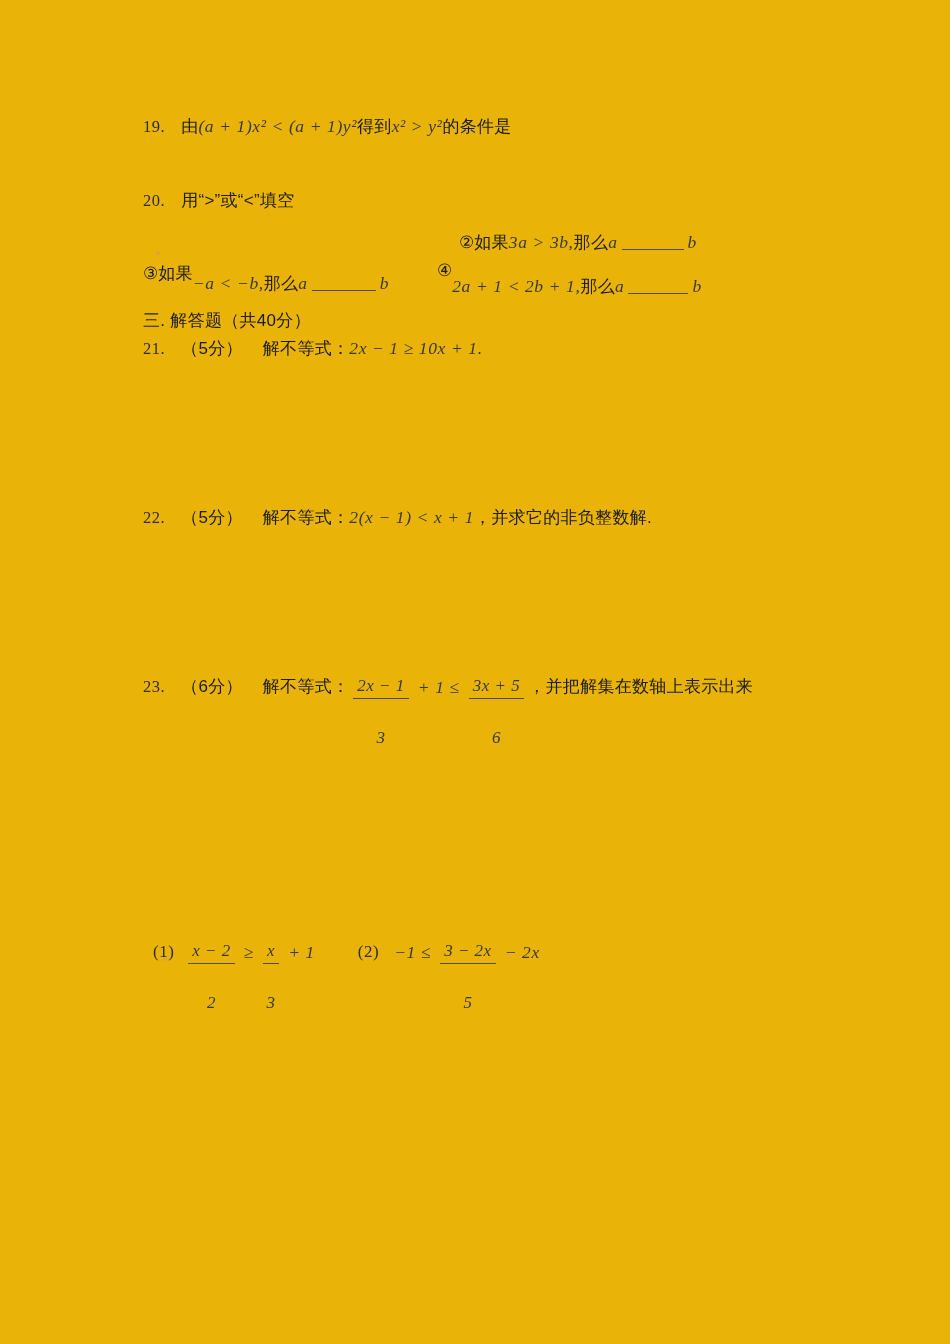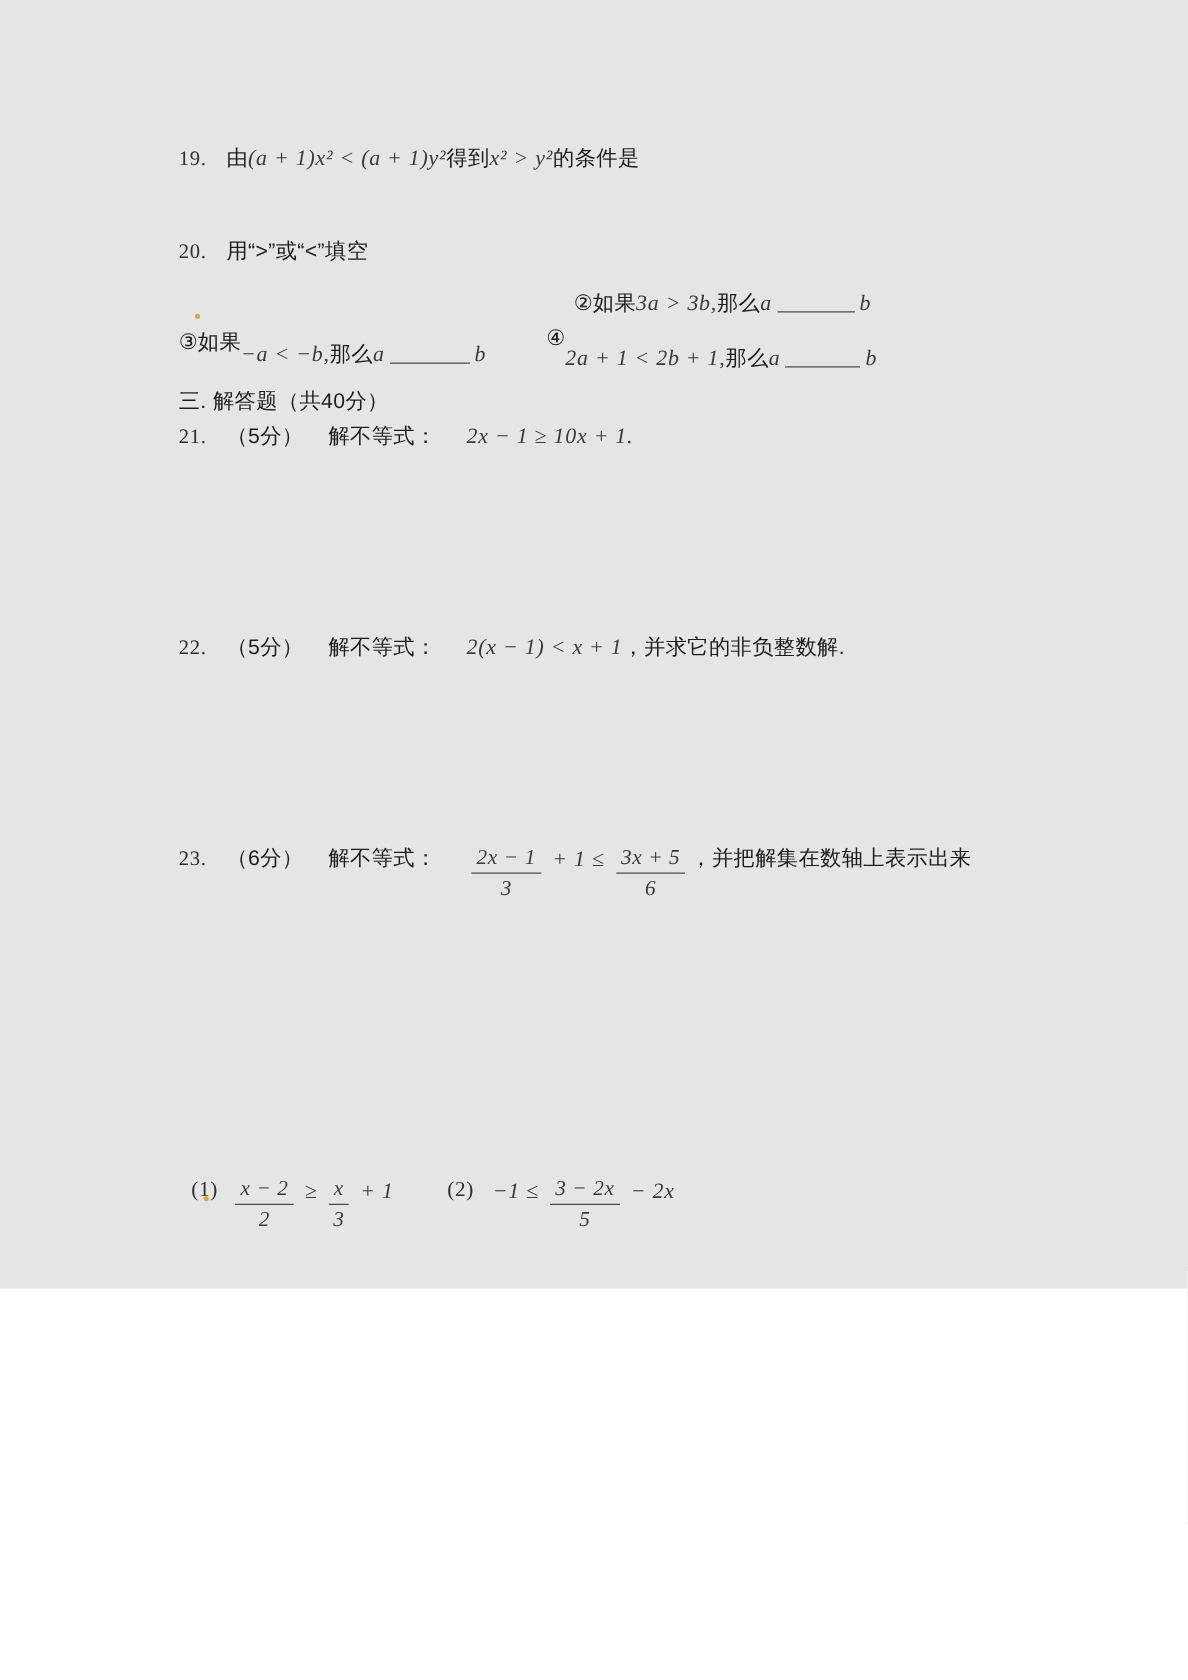"19. 由(a + 1)x² <" .page { background: #e5e5e5 -> #eab308; height: 1031px -> 1344px }
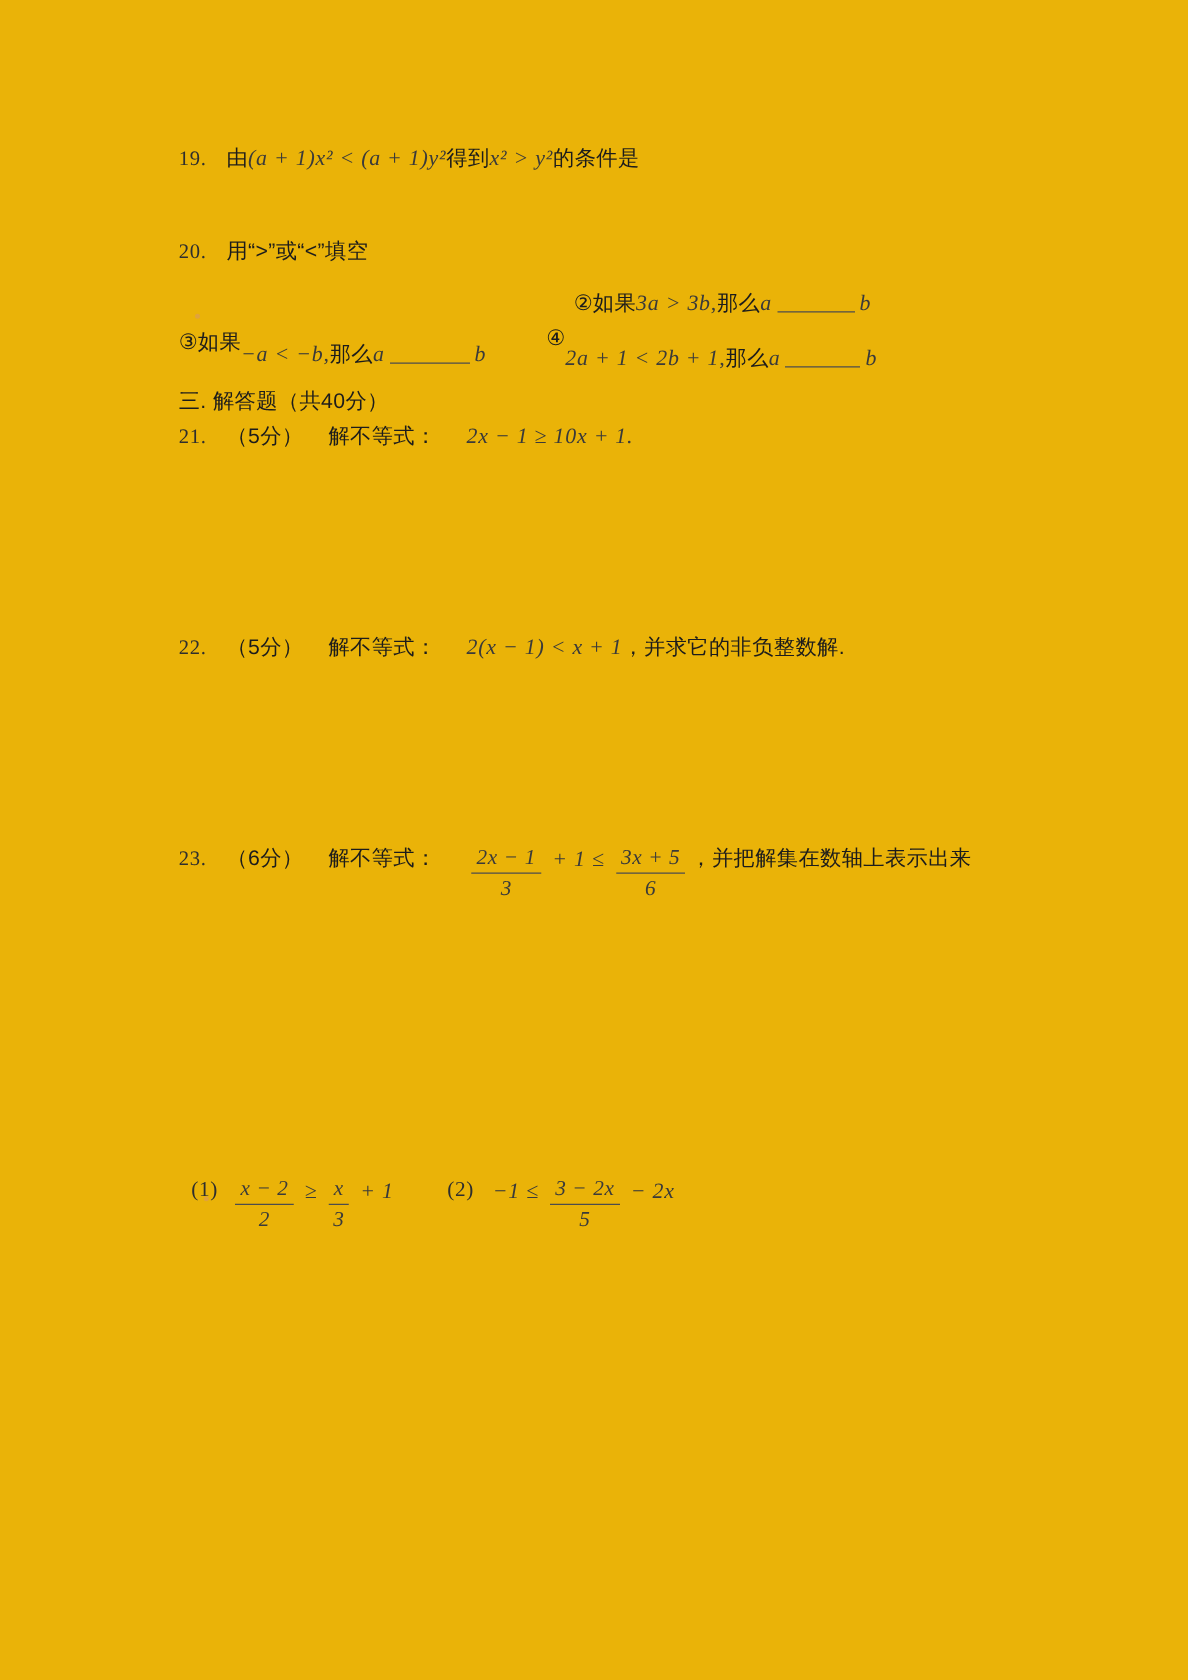"解不等式：" .label { margin-right: 24px -> 0 }
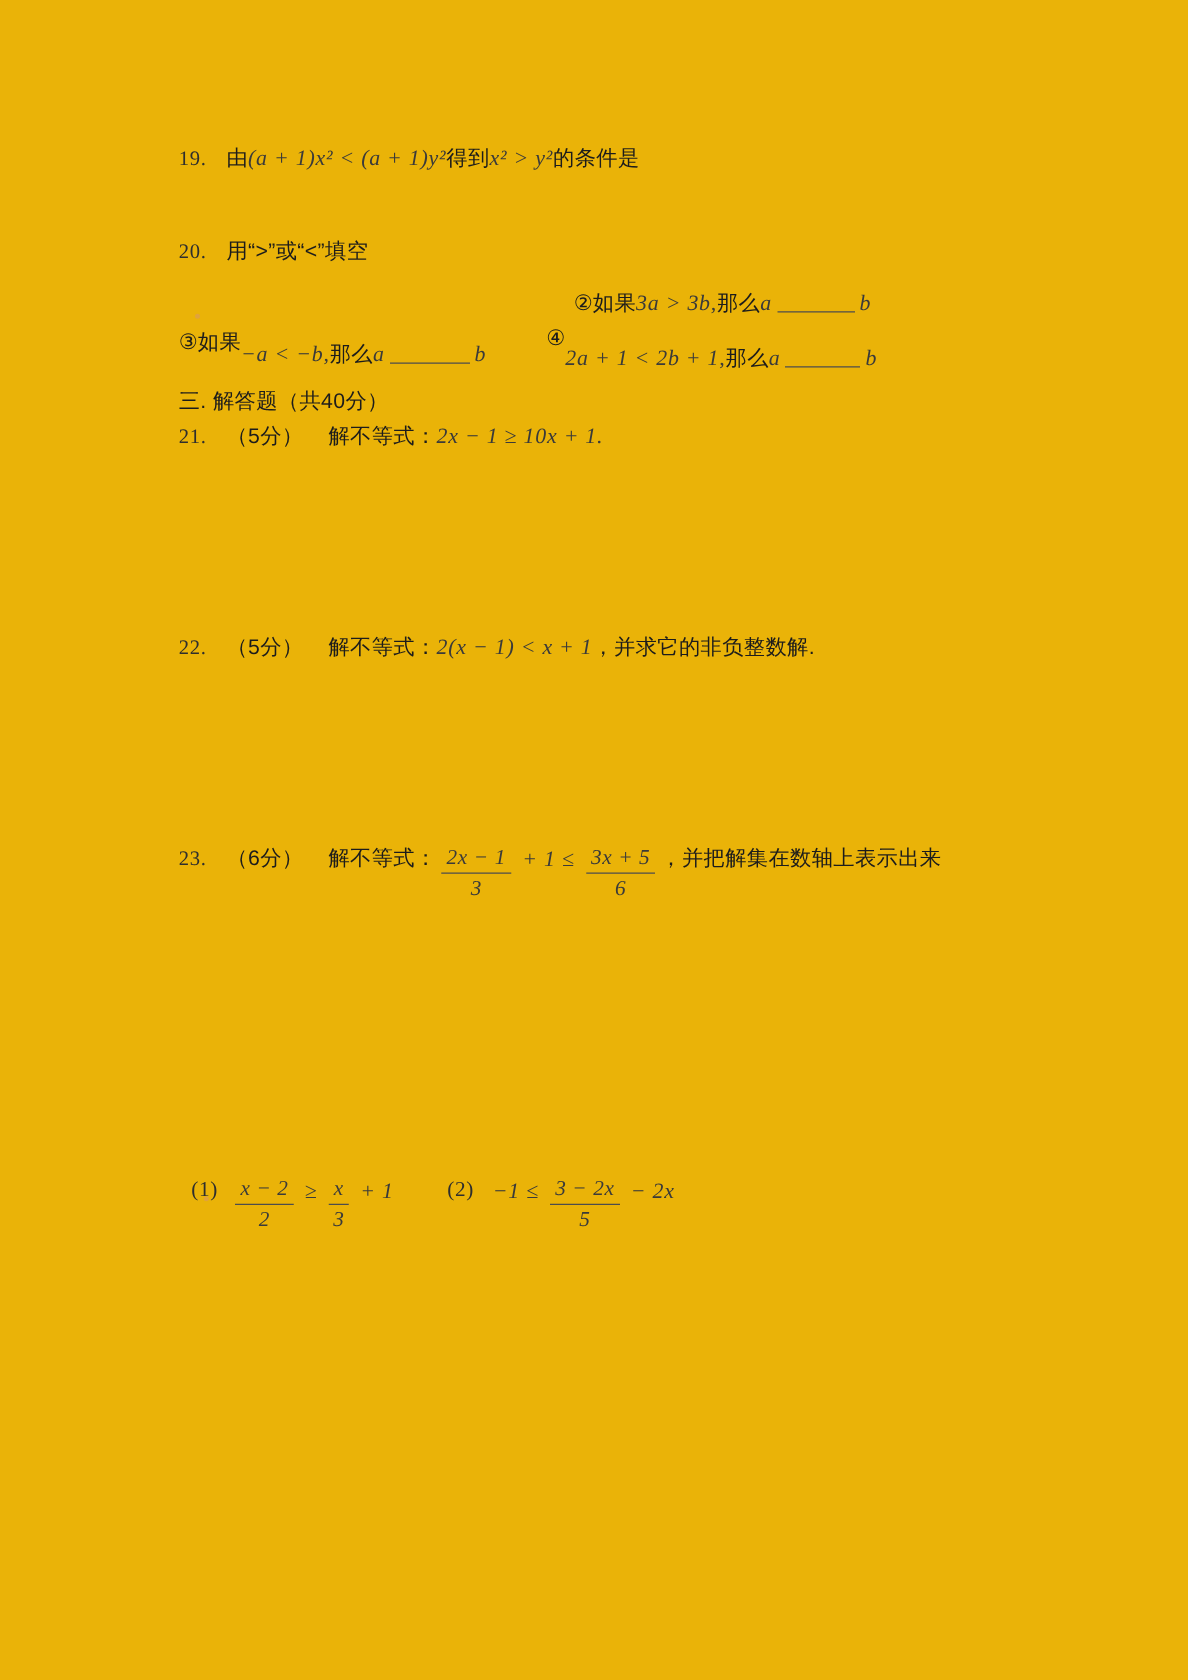"2x − 1" .frac { gap: none -> 27px }
